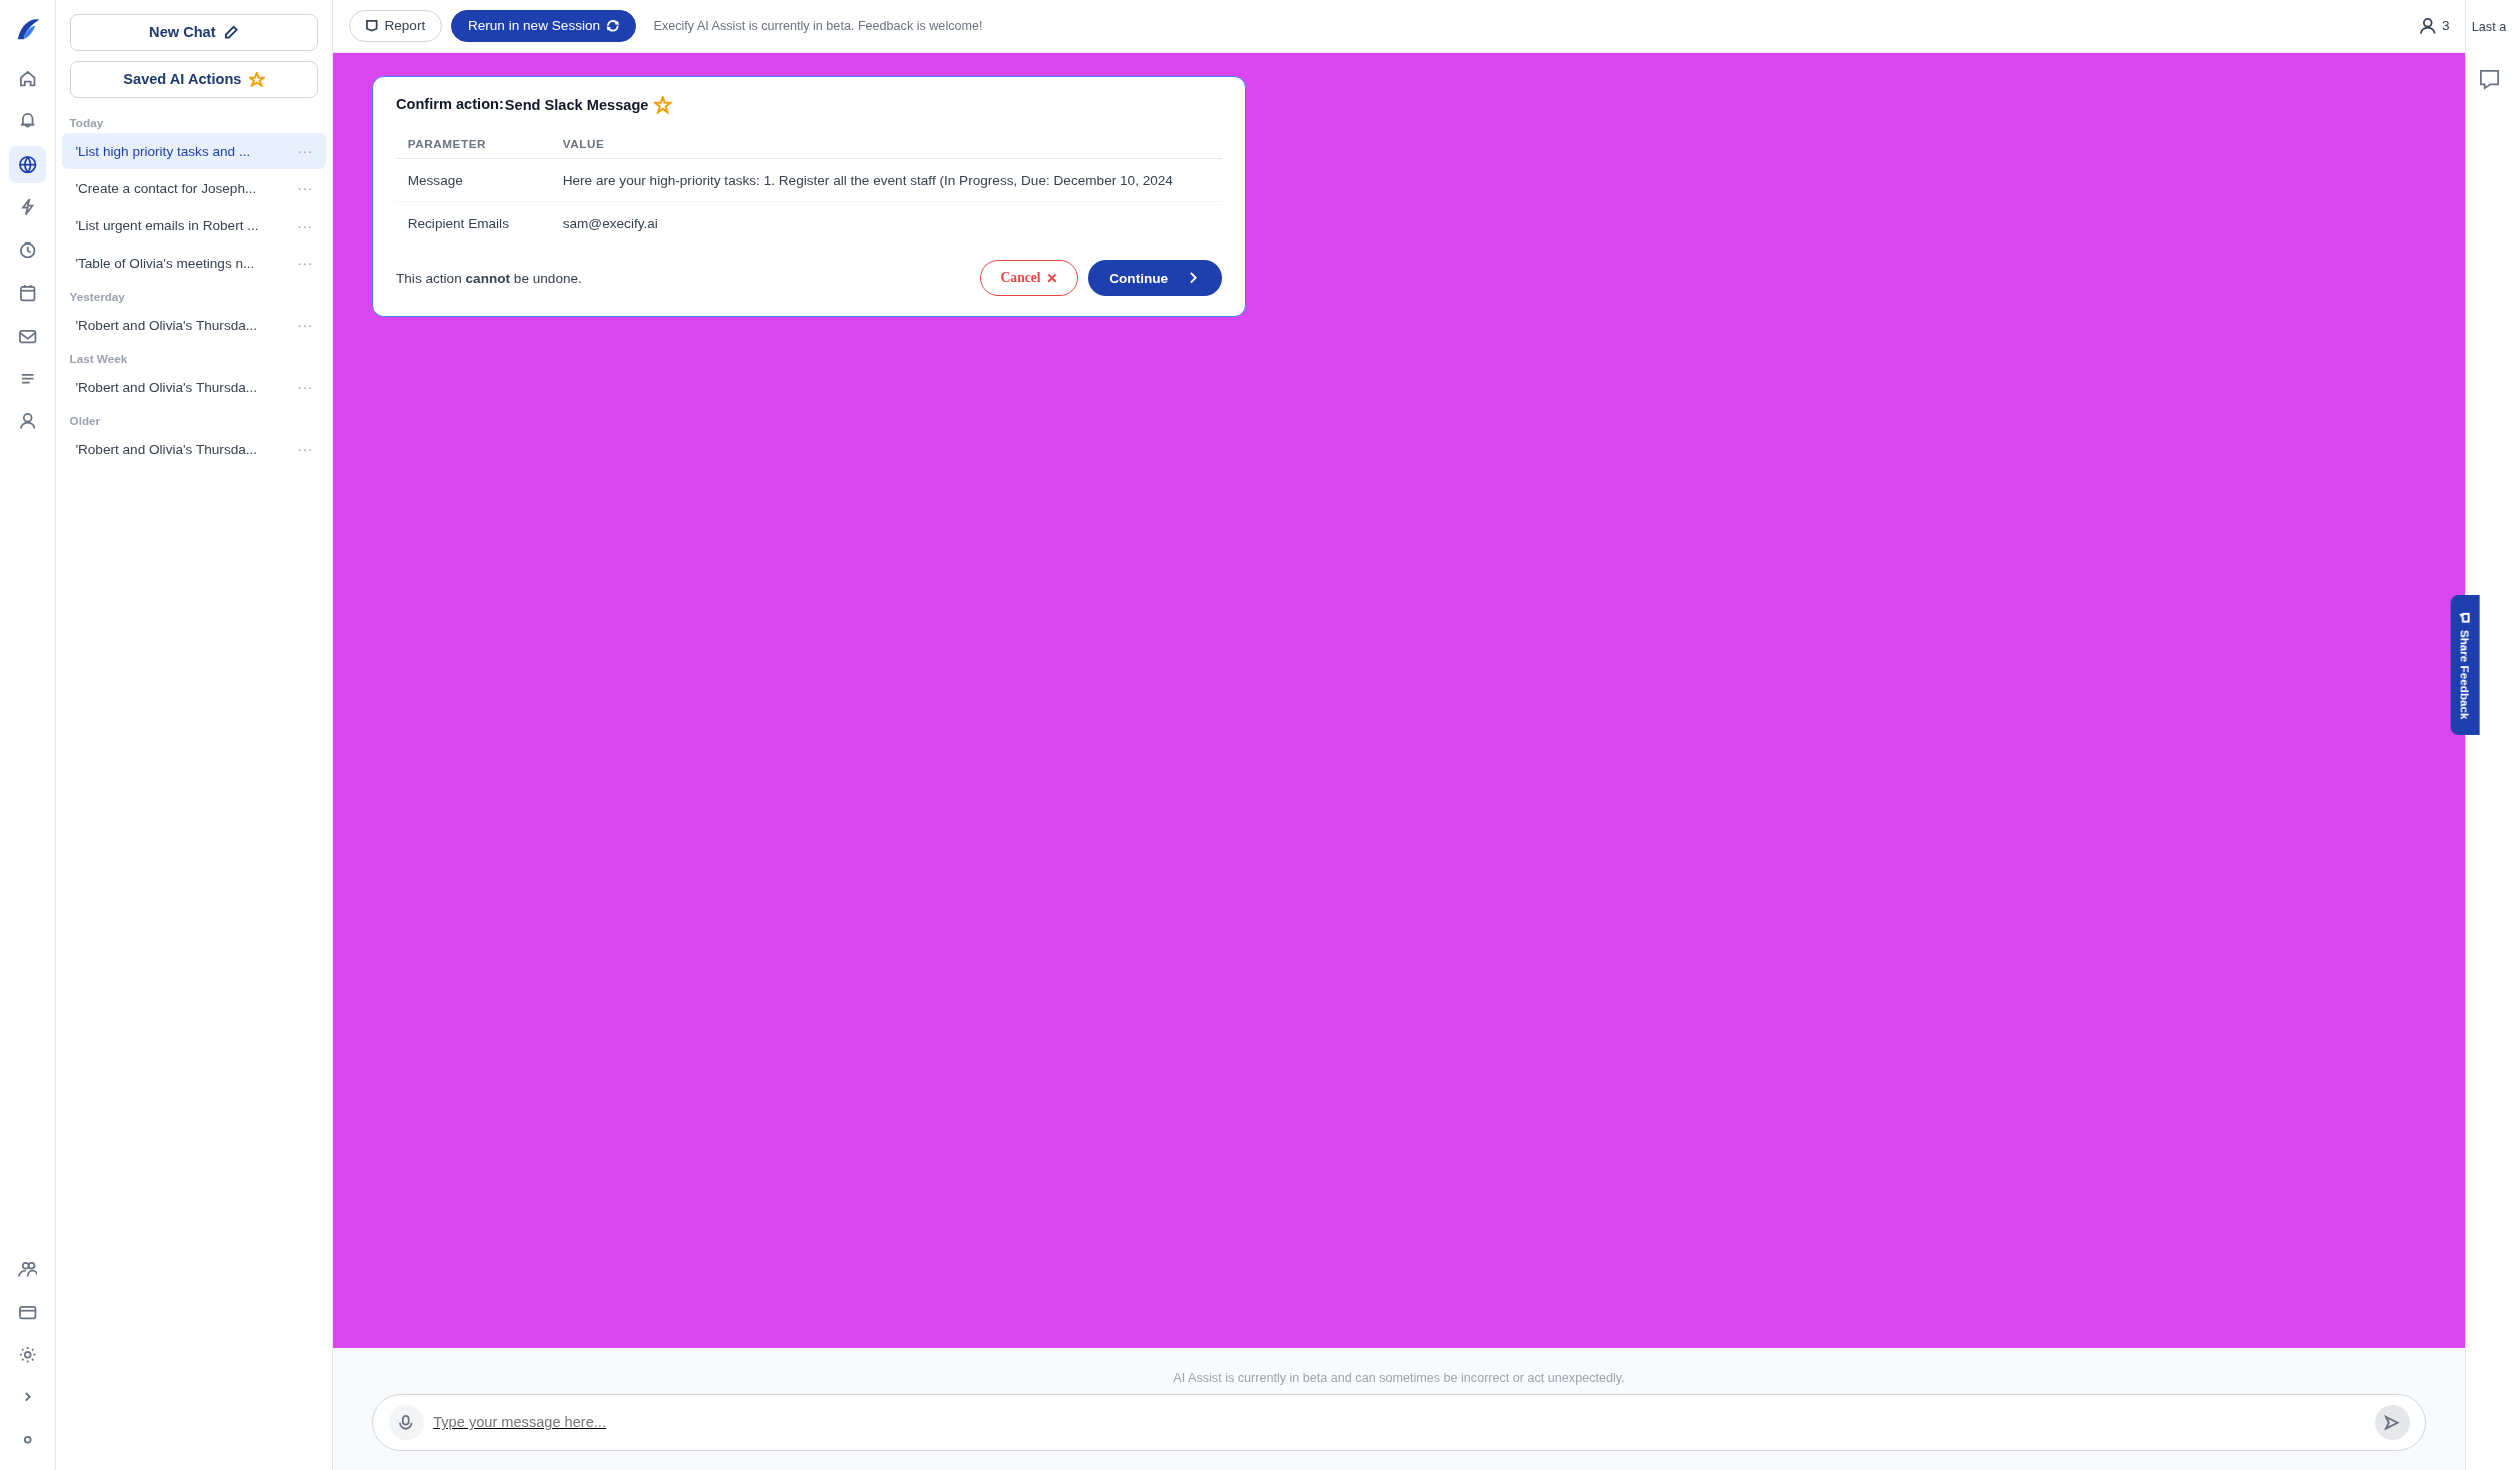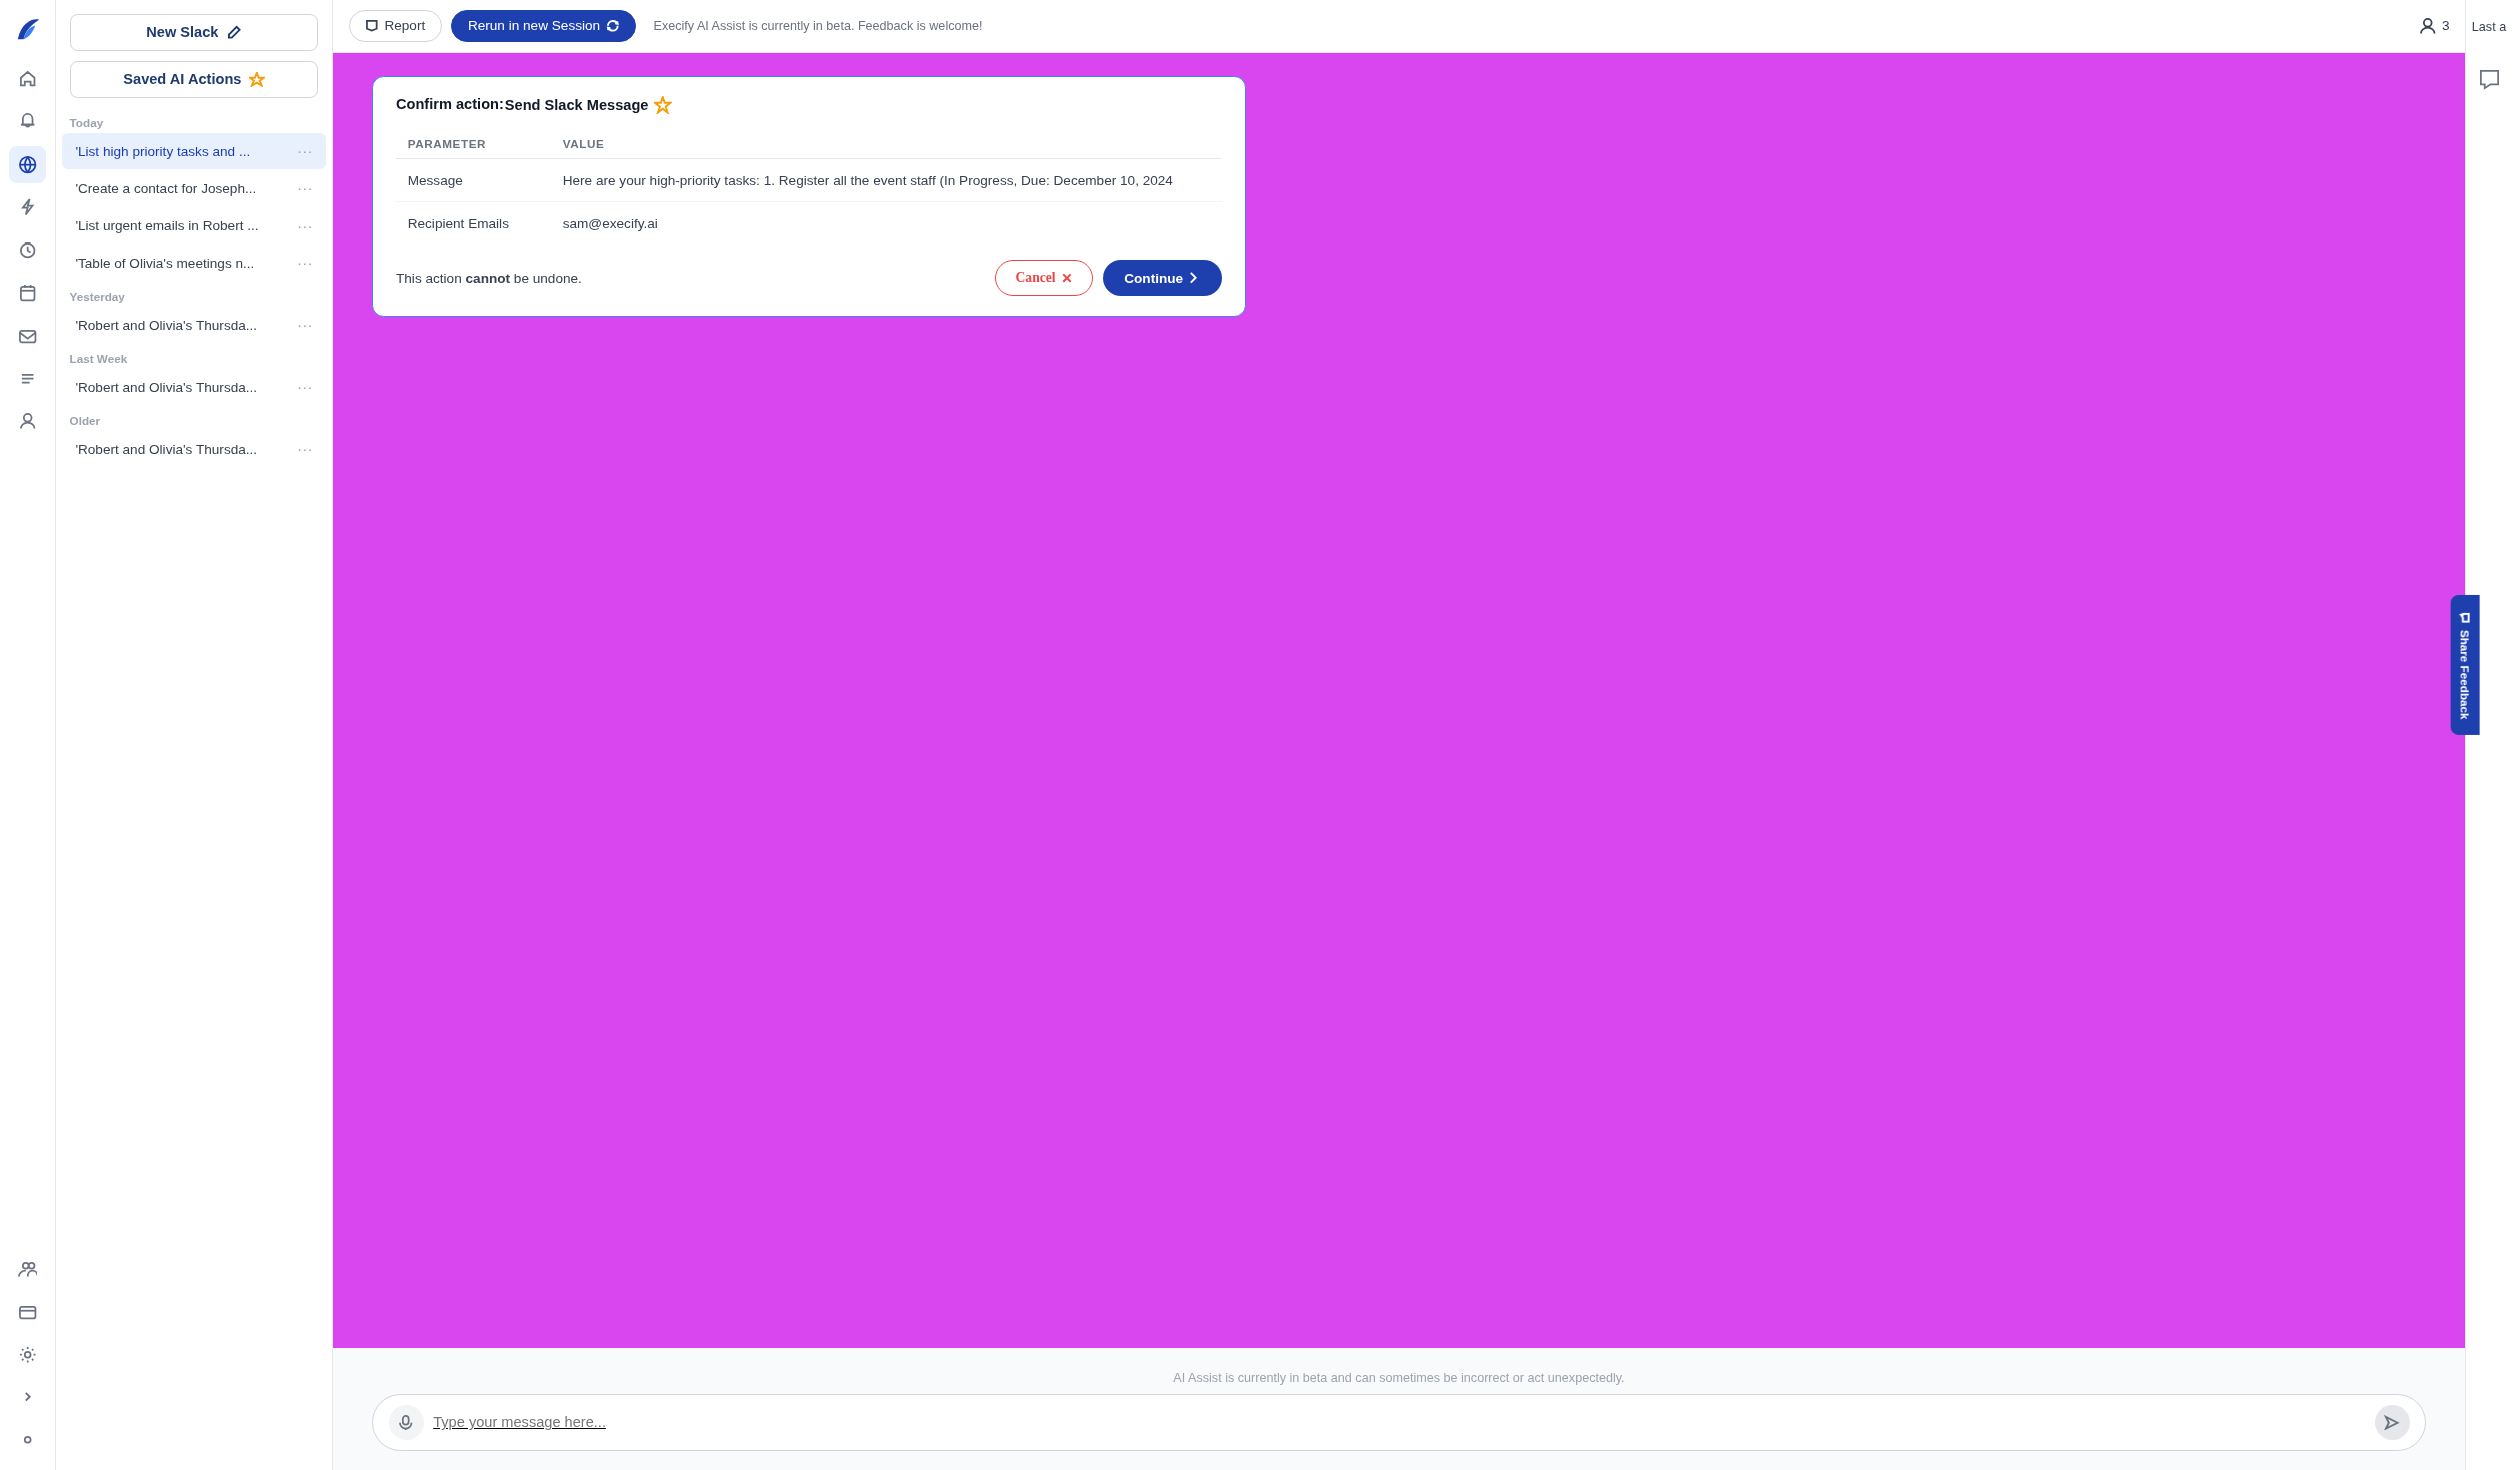"New Slack" span { text: Slack -> Chat }
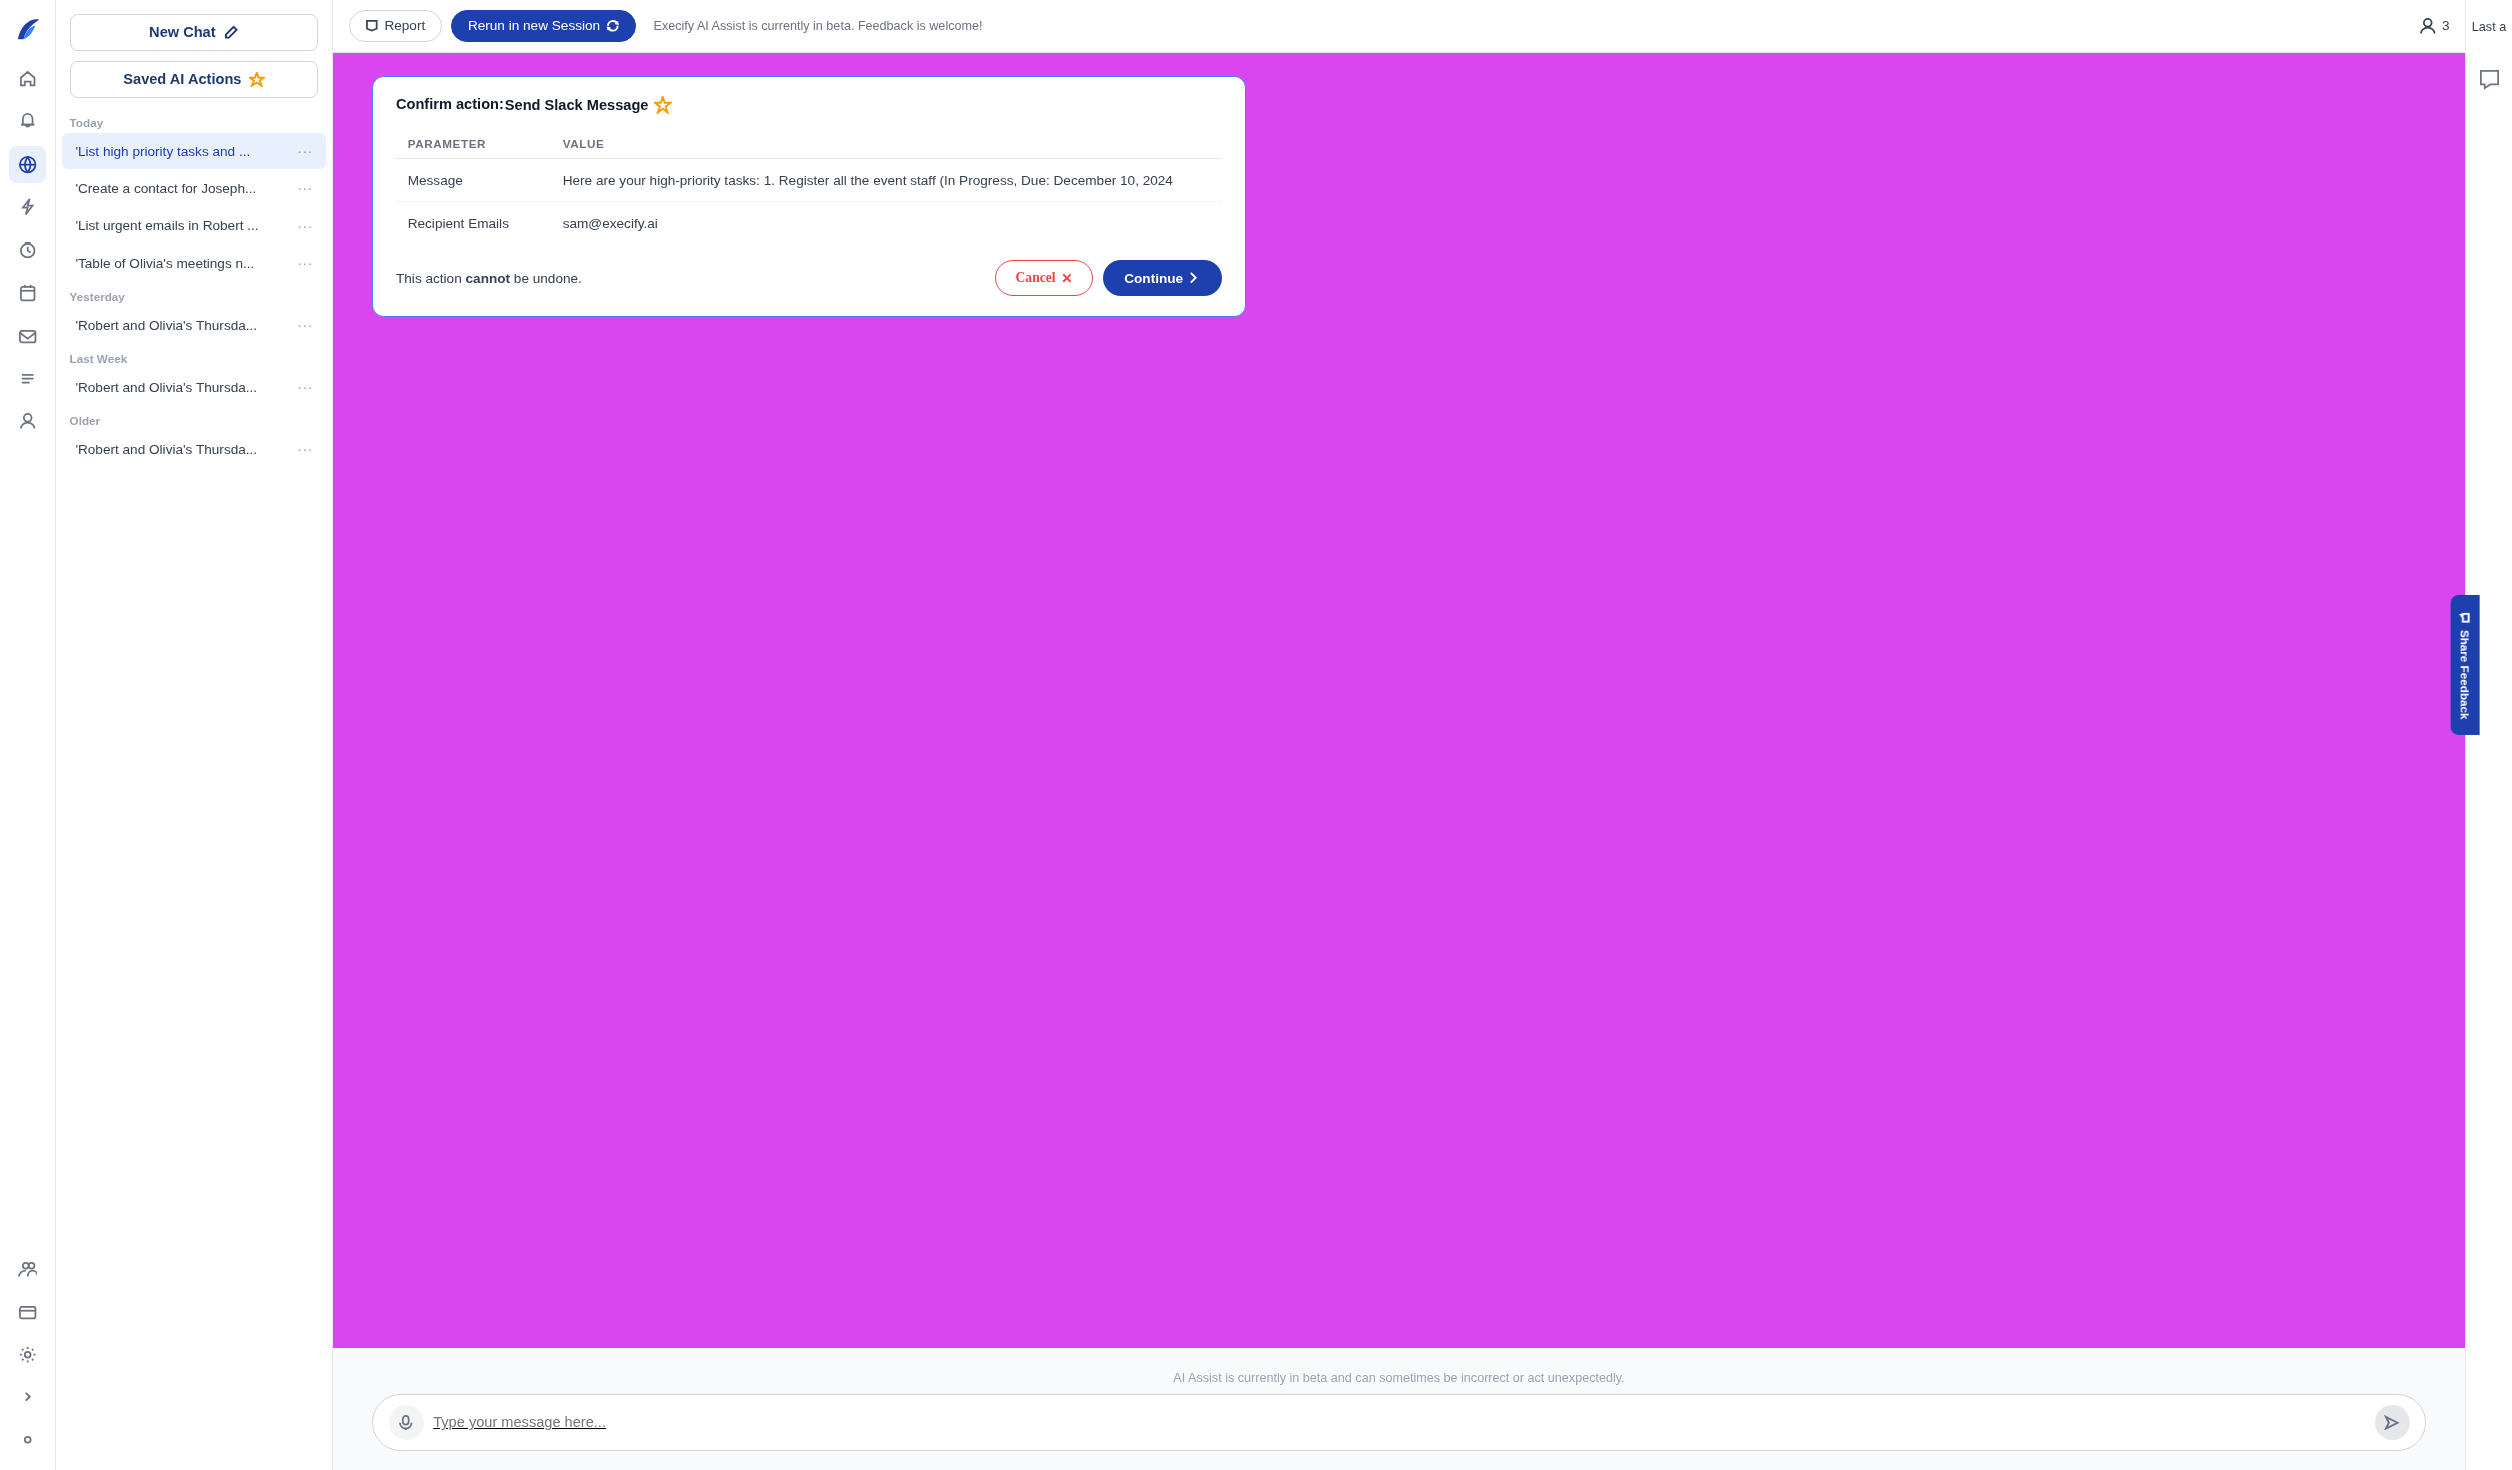"Continue" .continue-btn { gap: 2px -> 17px }
